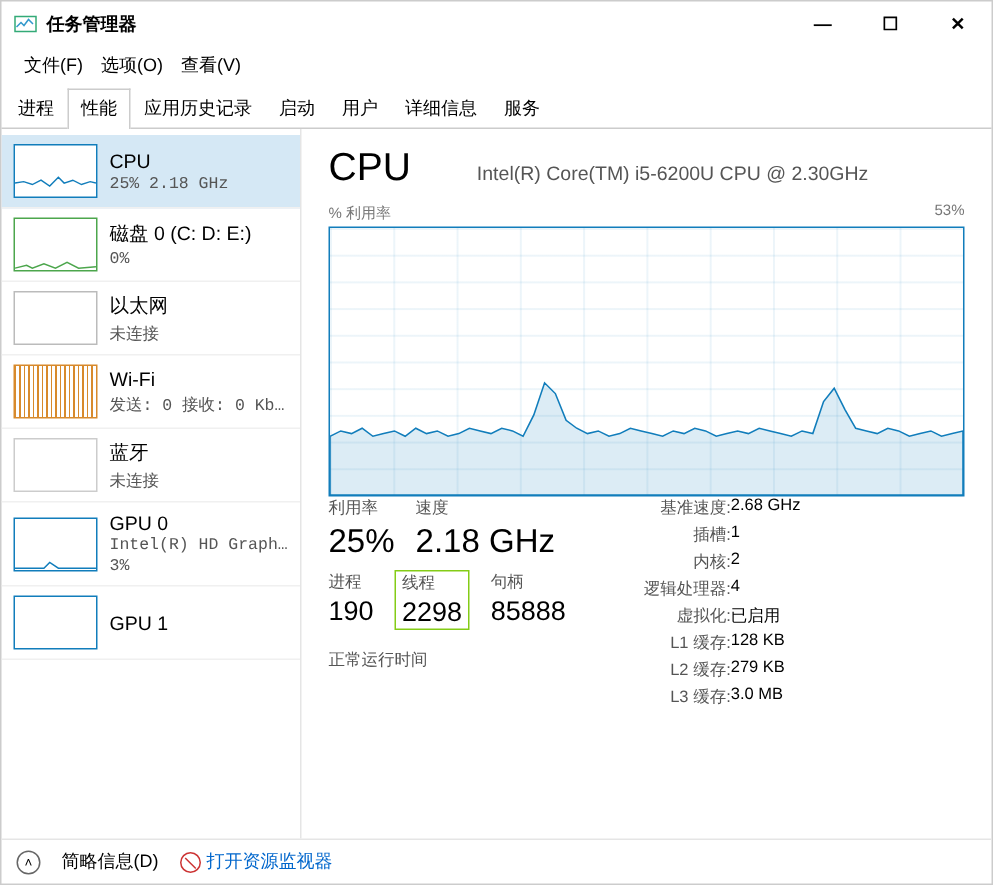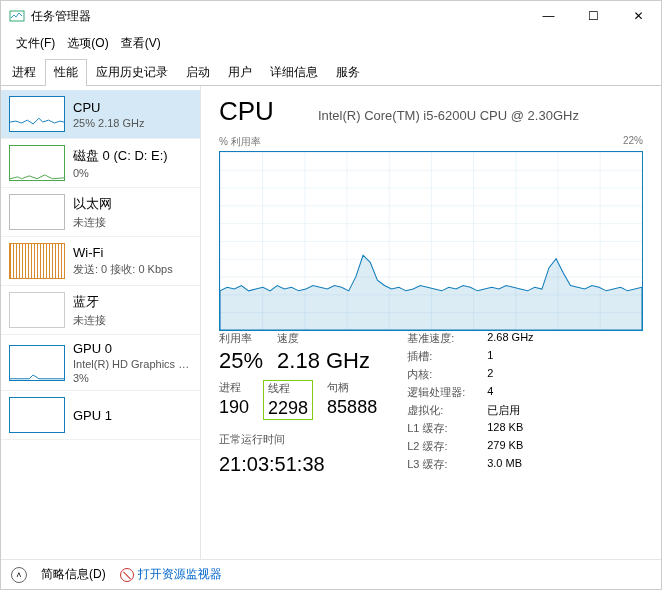"任务管理器" .titlebar { font-weight: none -> bold }
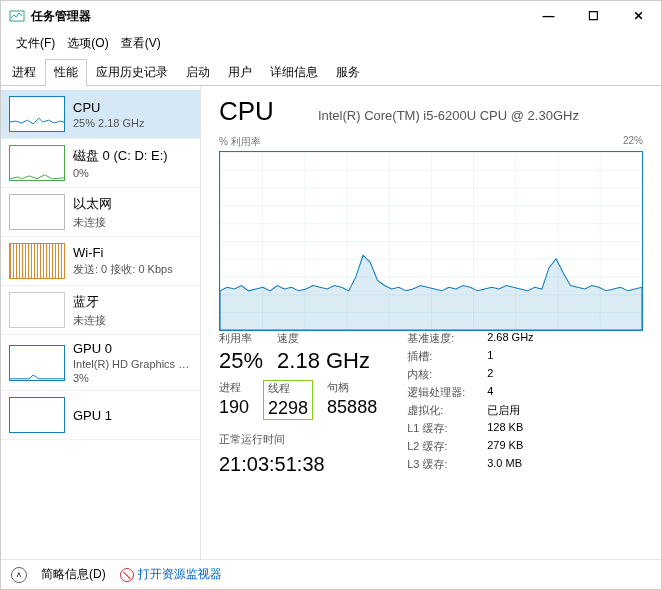"25% 2.18 GHz" .side-sub { font-family: none -> Liberation Mono, monospace }
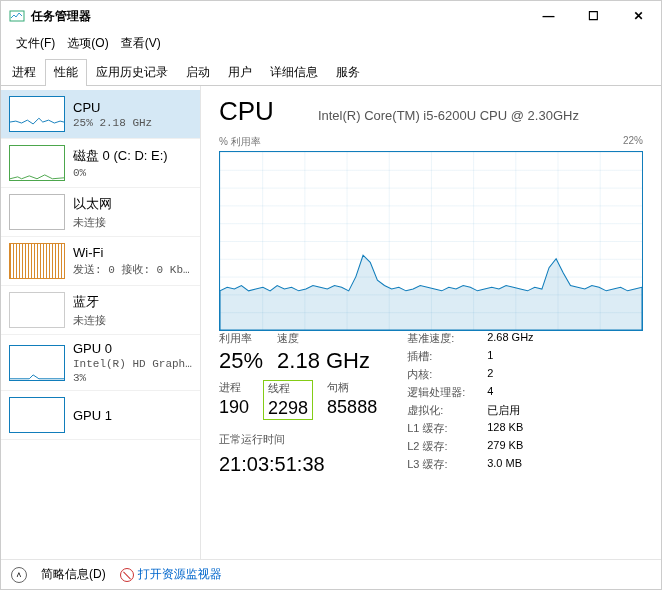"22%" span { text: 22% -> 53% }
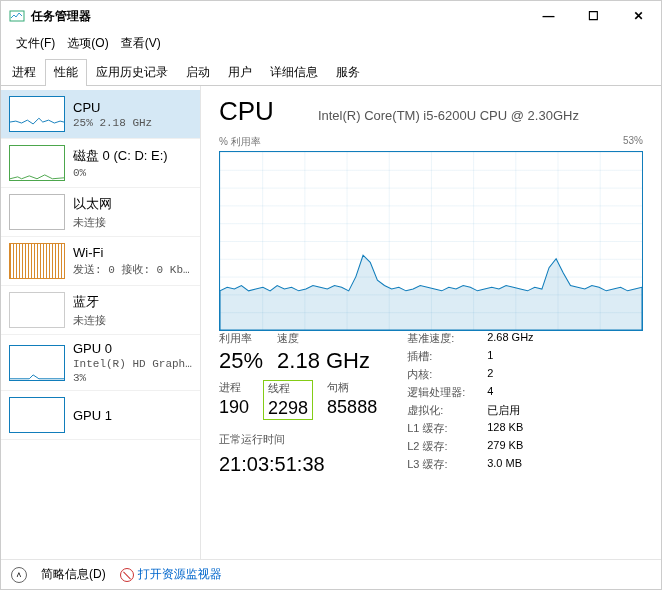"基准速度:" .stats-right { text-align: none -> right }
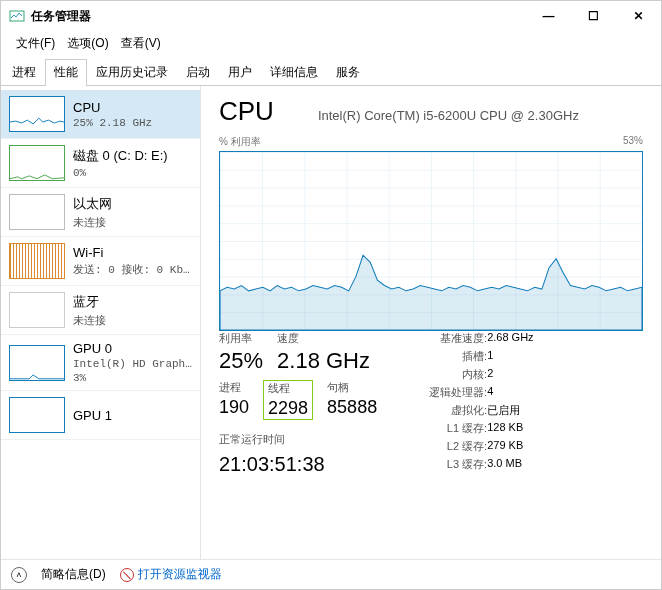"21:03:51:38" span.uptime-value { html: <span>21:03:51:38</span> -> none }
